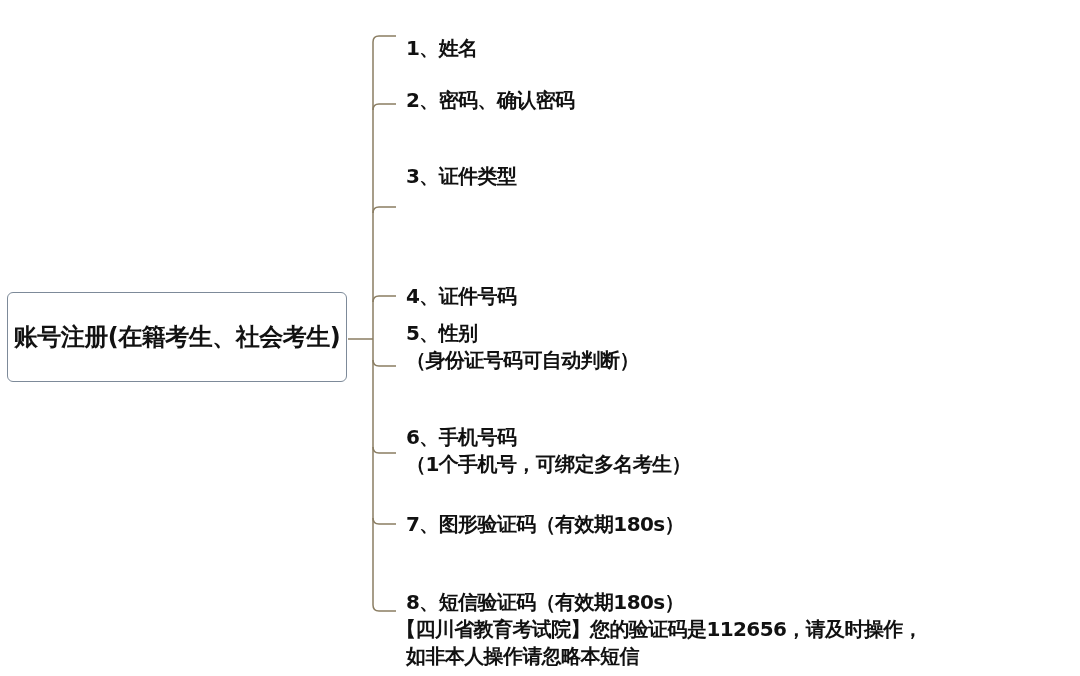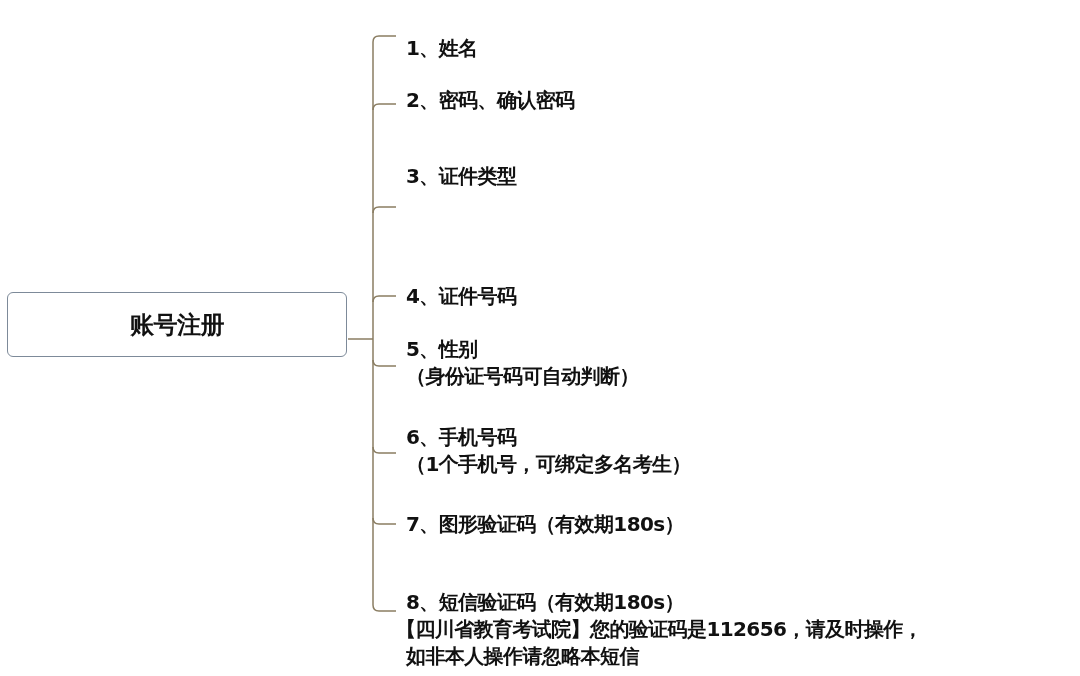"账号注册" .root-node { height: 65px -> 90px }
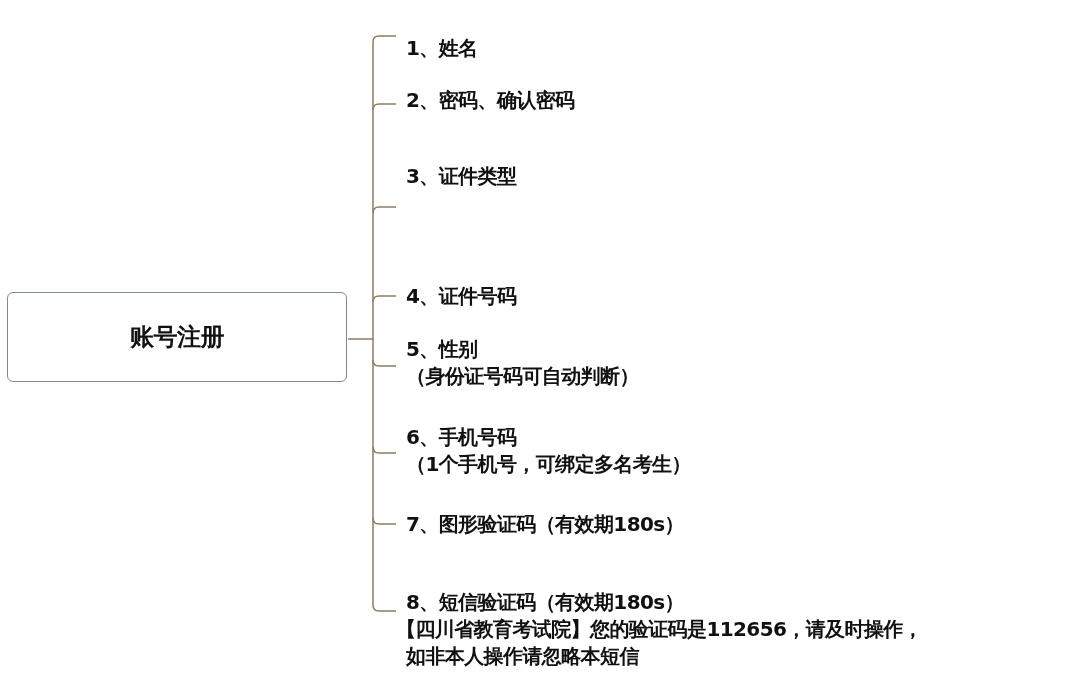"(在籍考生、社会考生)" div.root-line { html: none -> <div>(在籍考生、社会考生)</div> }
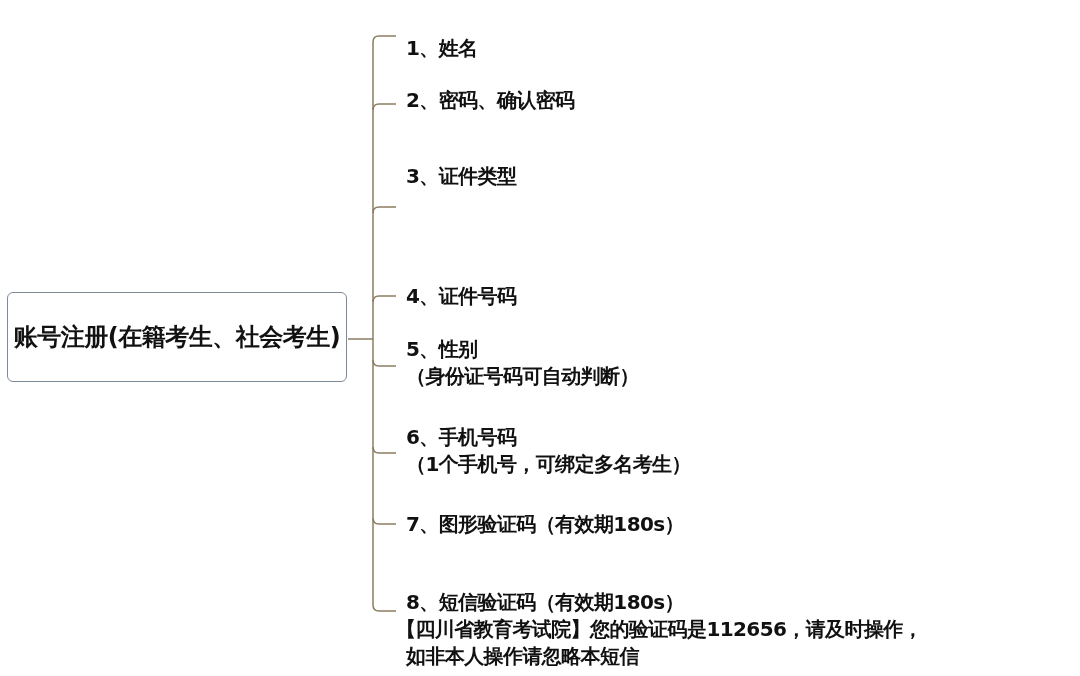"5、性别" div.branch { top: 336px -> 320px }
